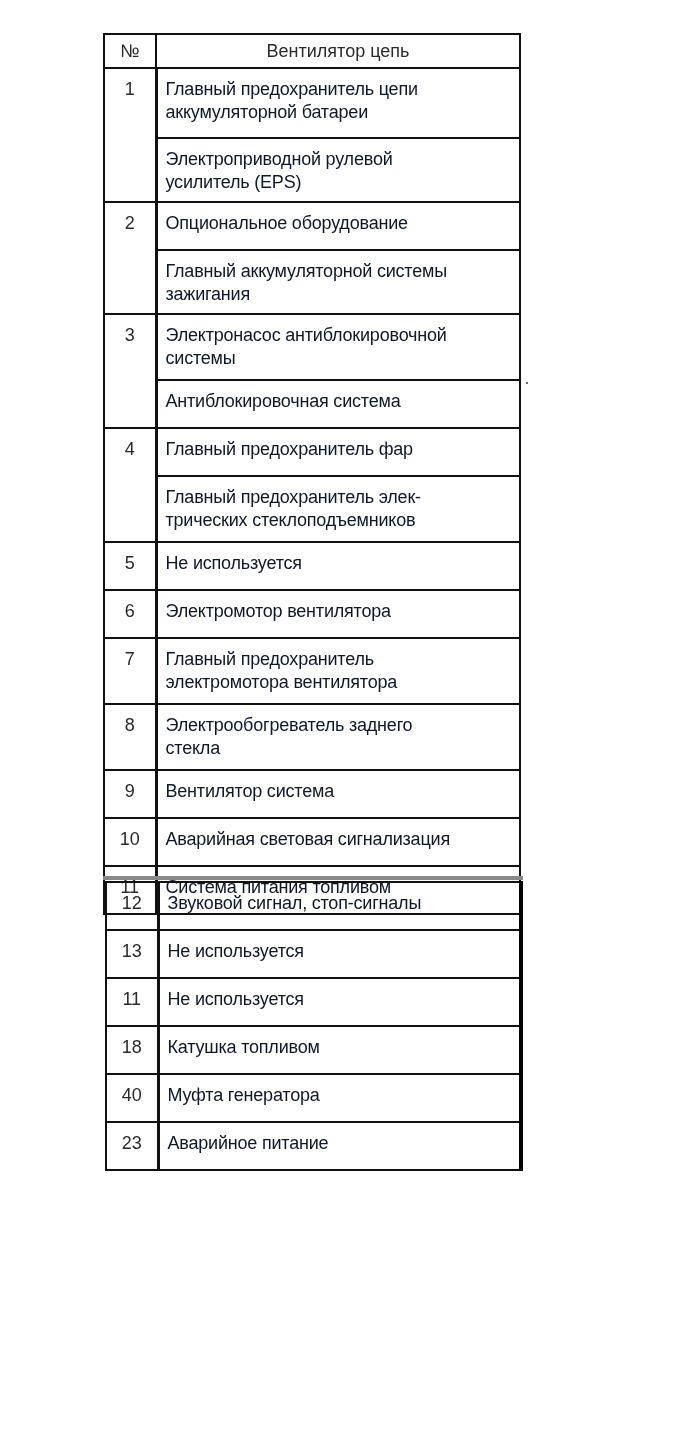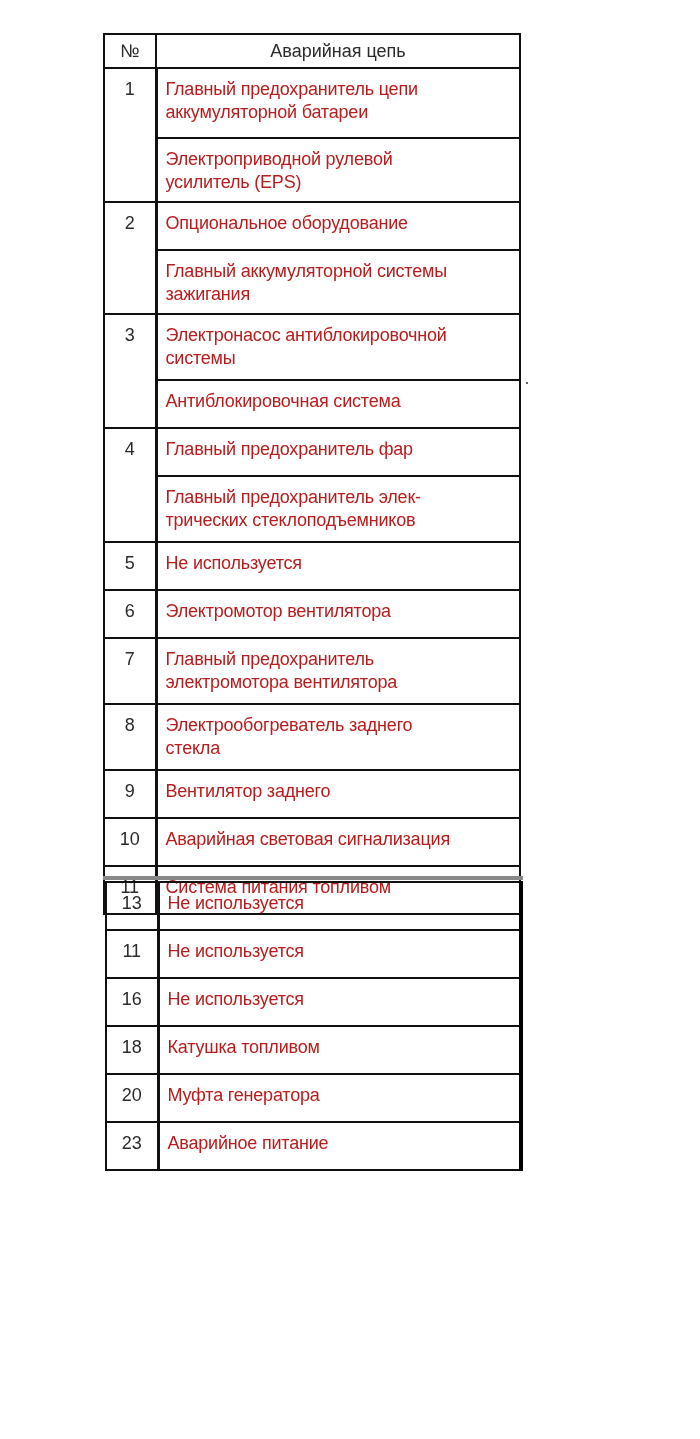"Аварийная цепь" th { text: Аварийная -> Вентилятор }
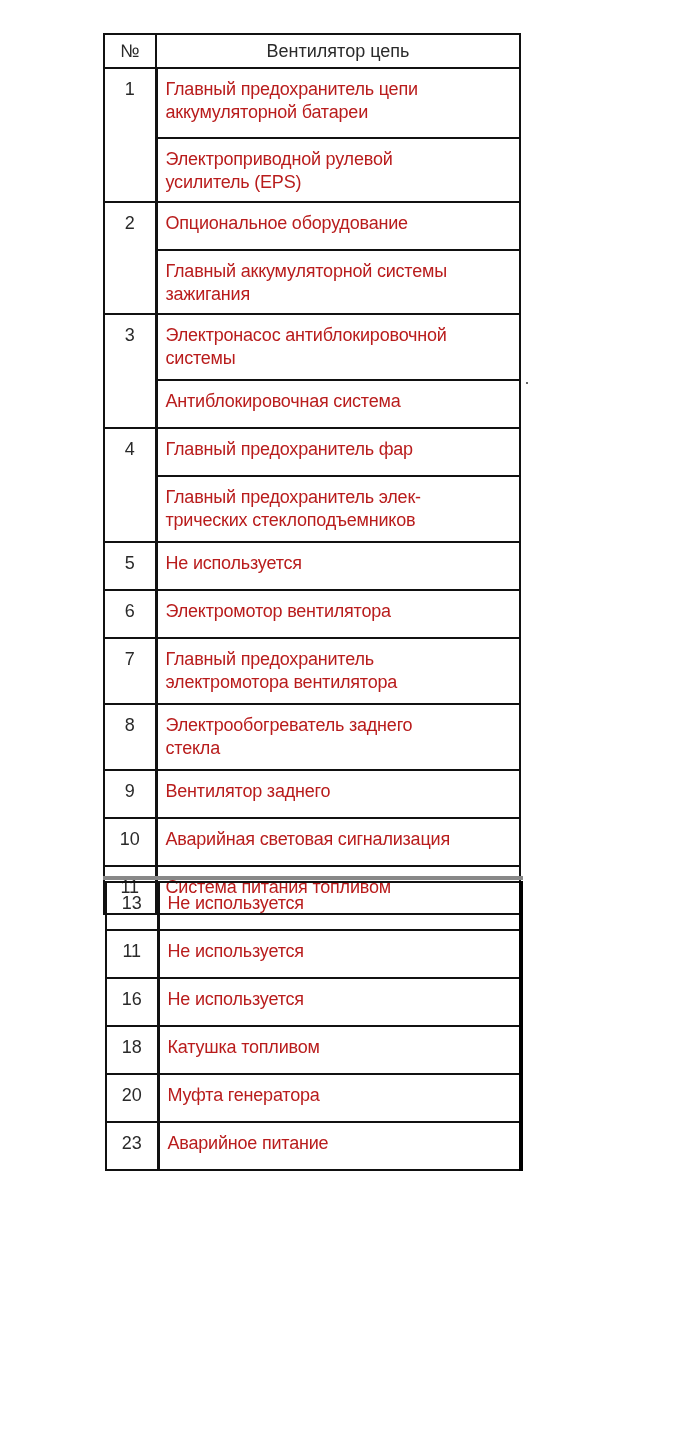"Главный предохранитель цепи" .txt { color: #b91c1c -> #0f172a }
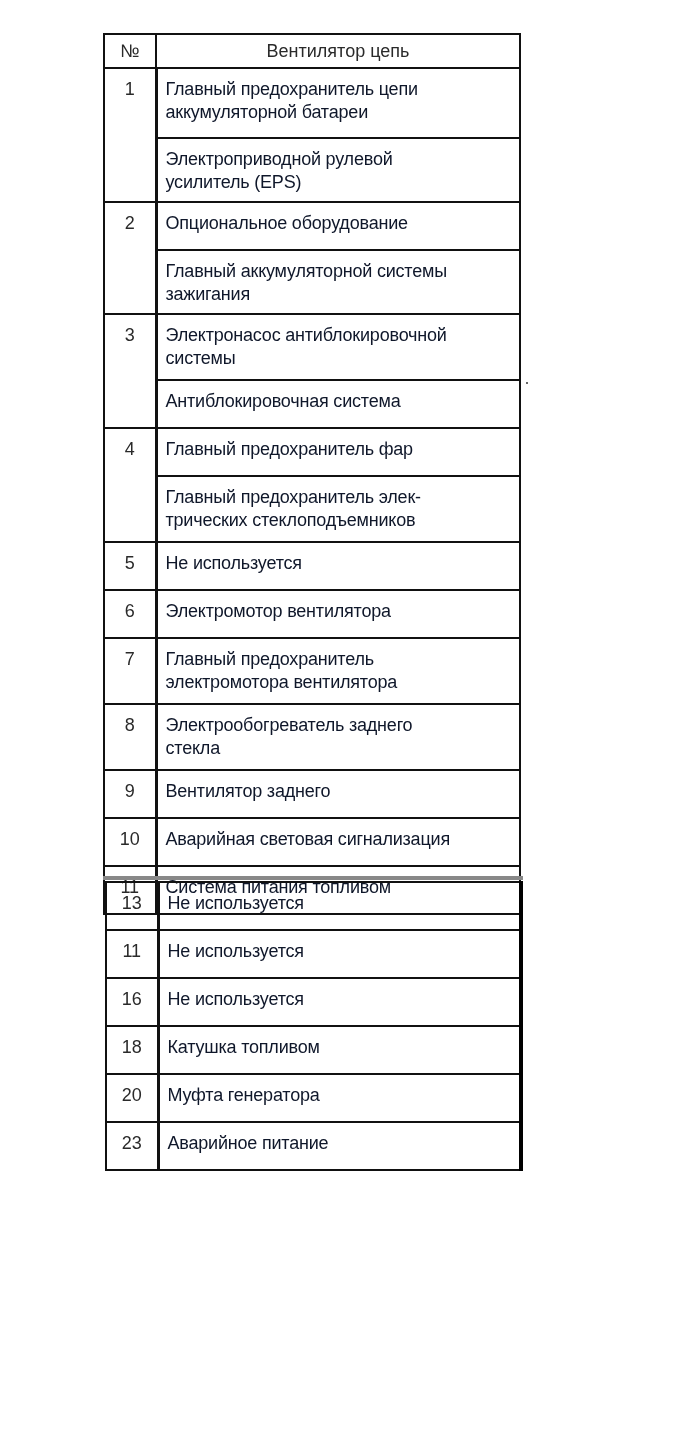"Вентилятор заднего" td.txt { text: заднего -> система }
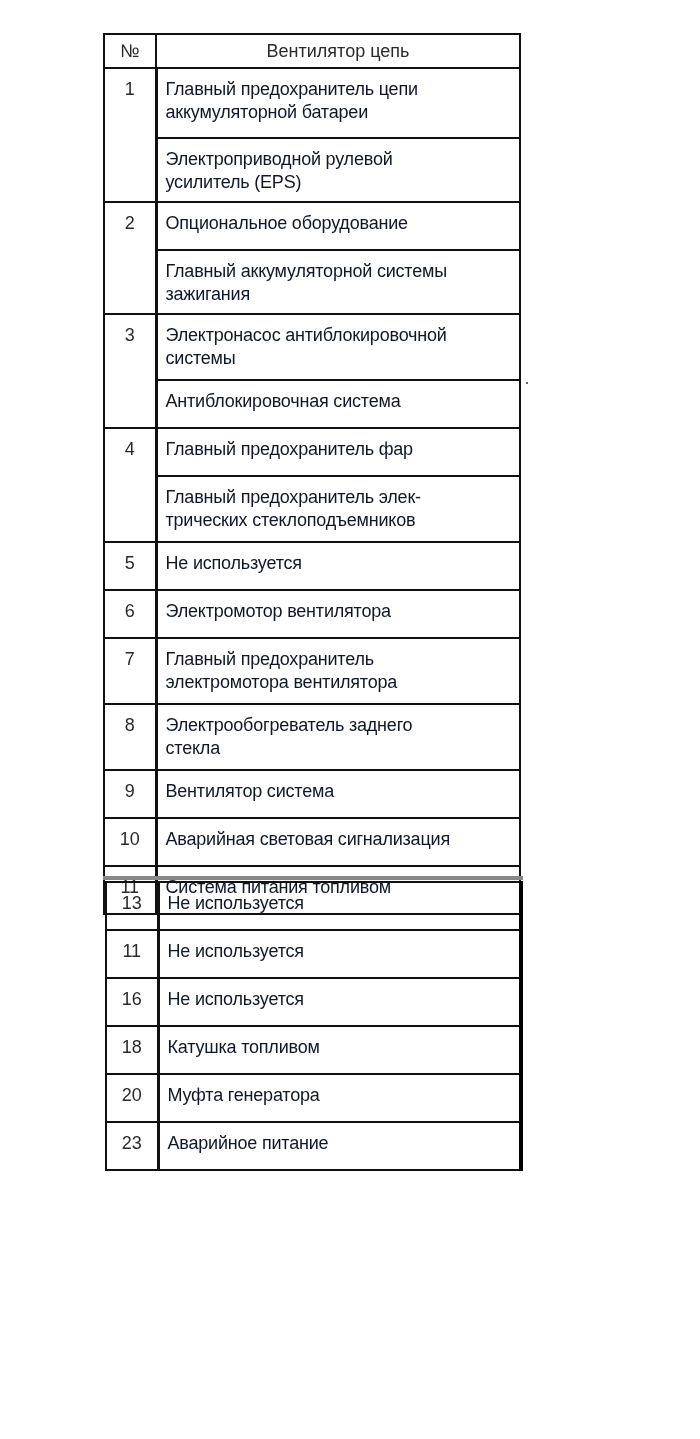"12" tr { html: none -> <tr> <td>12</td> <td>Звуковой сигнал, стоп-сигналы</td> </tr> }
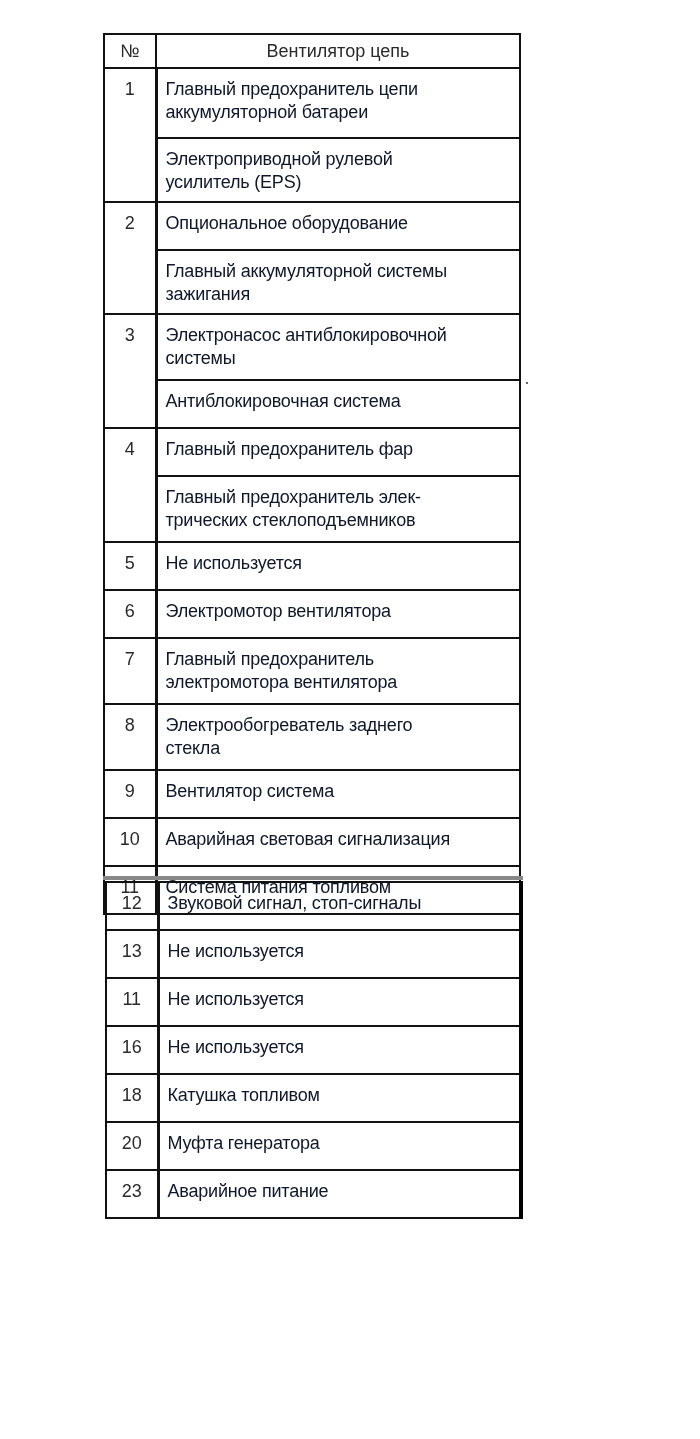"16" tr { html: <tr> <td>16</td> <td>Не используется</td> </tr> -> none }
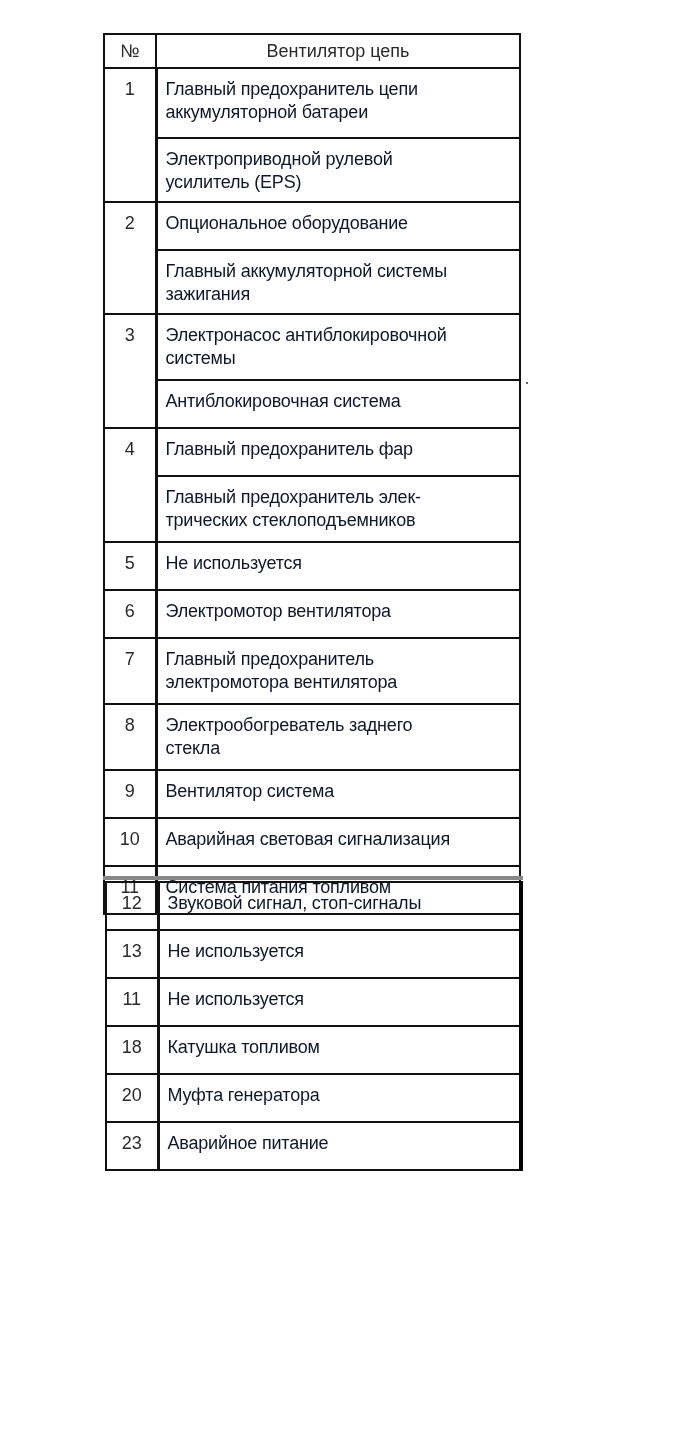"20" td.num { text: 20 -> 40 }
